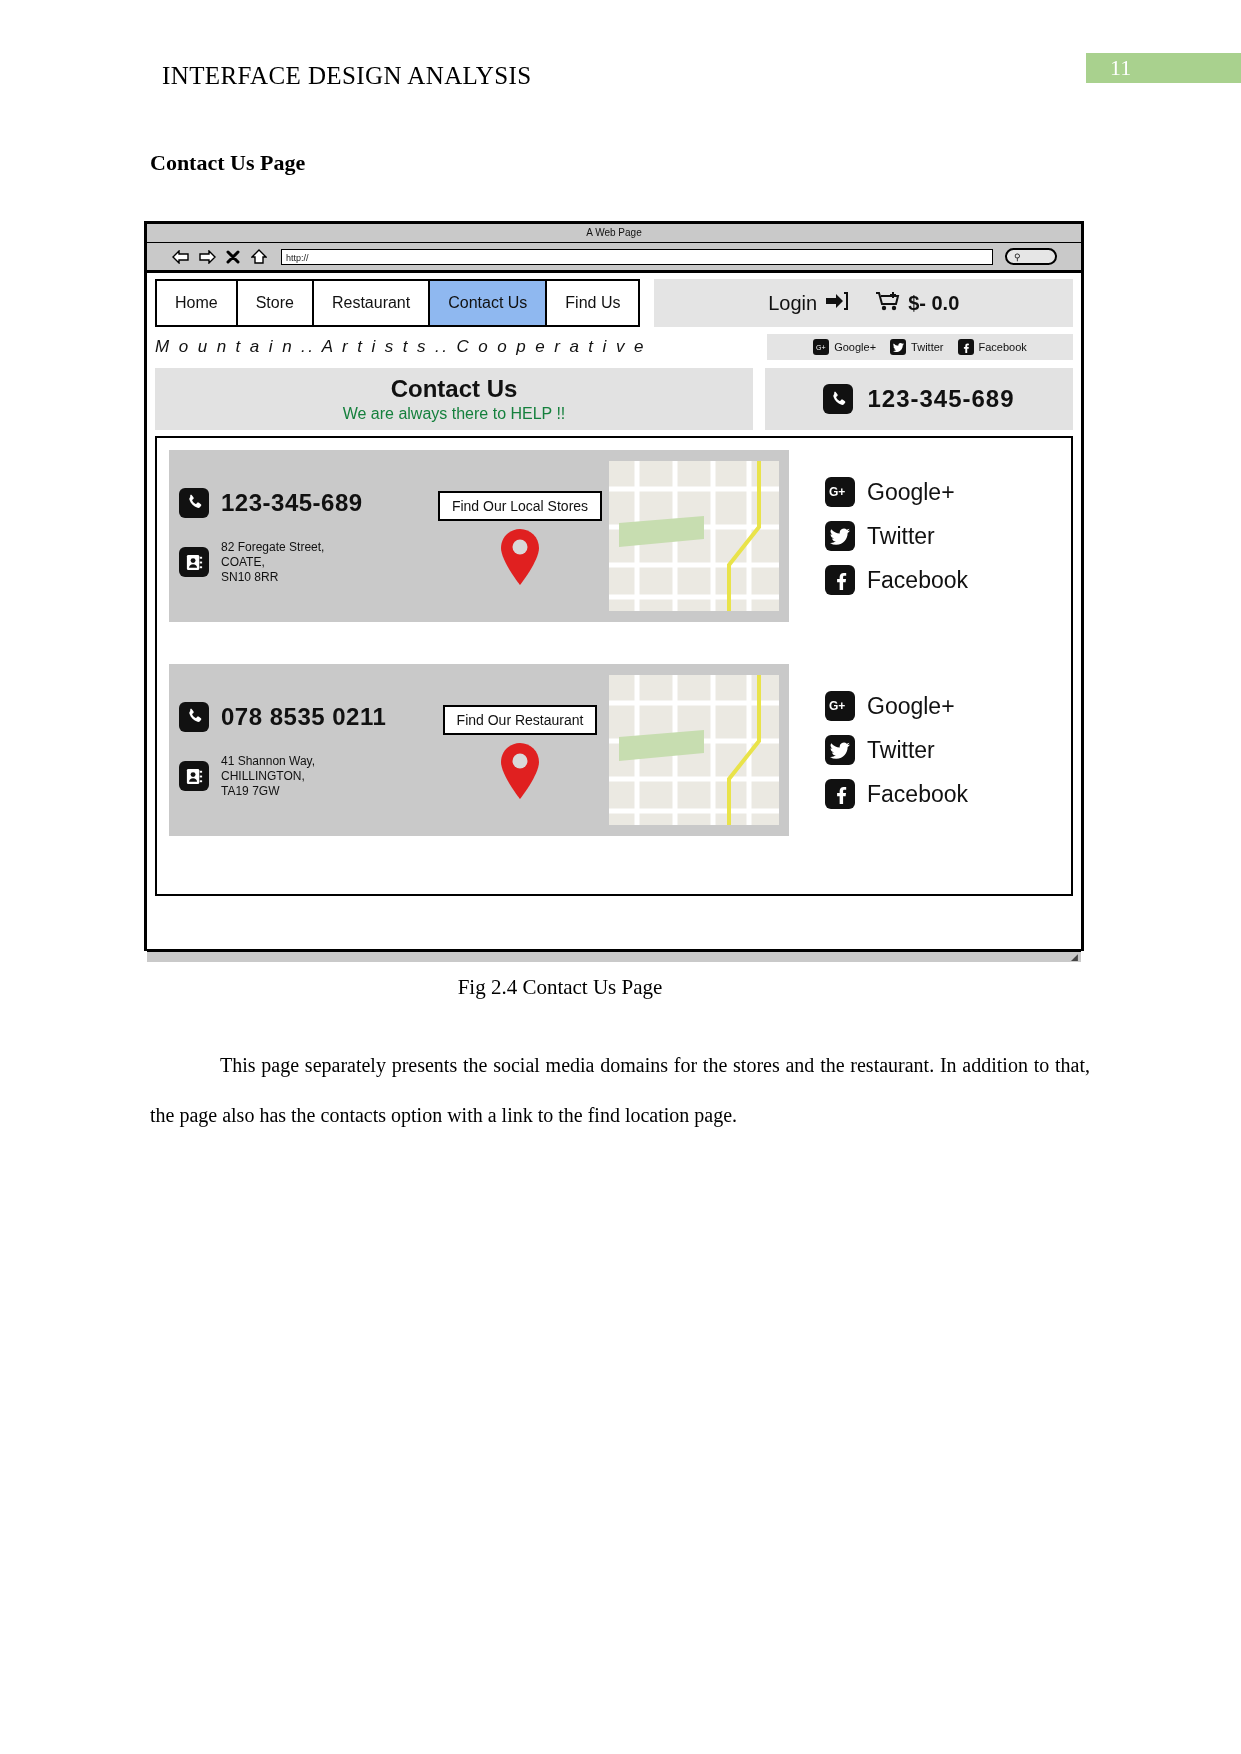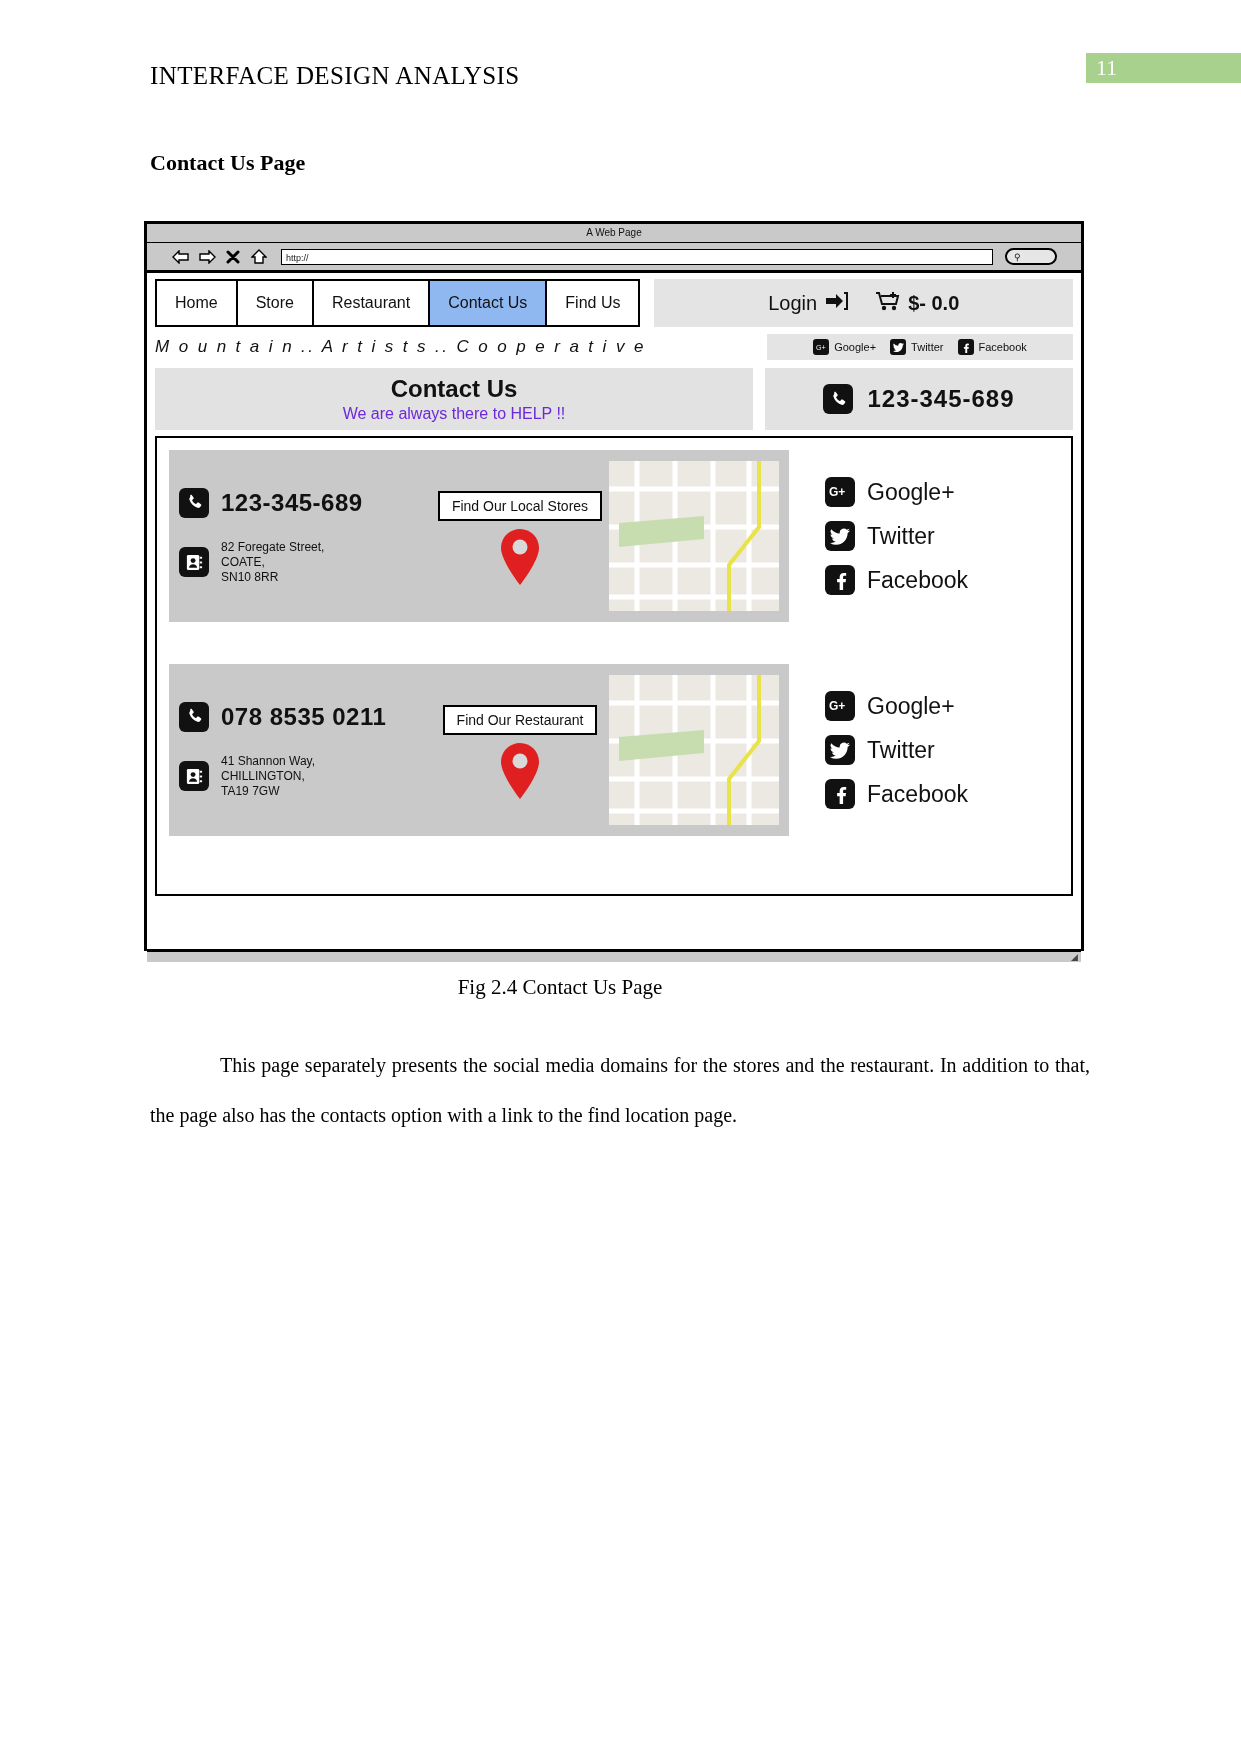"INTERFACE DESIGN ANALYSIS" .doc-header { left: 150px -> 162px }
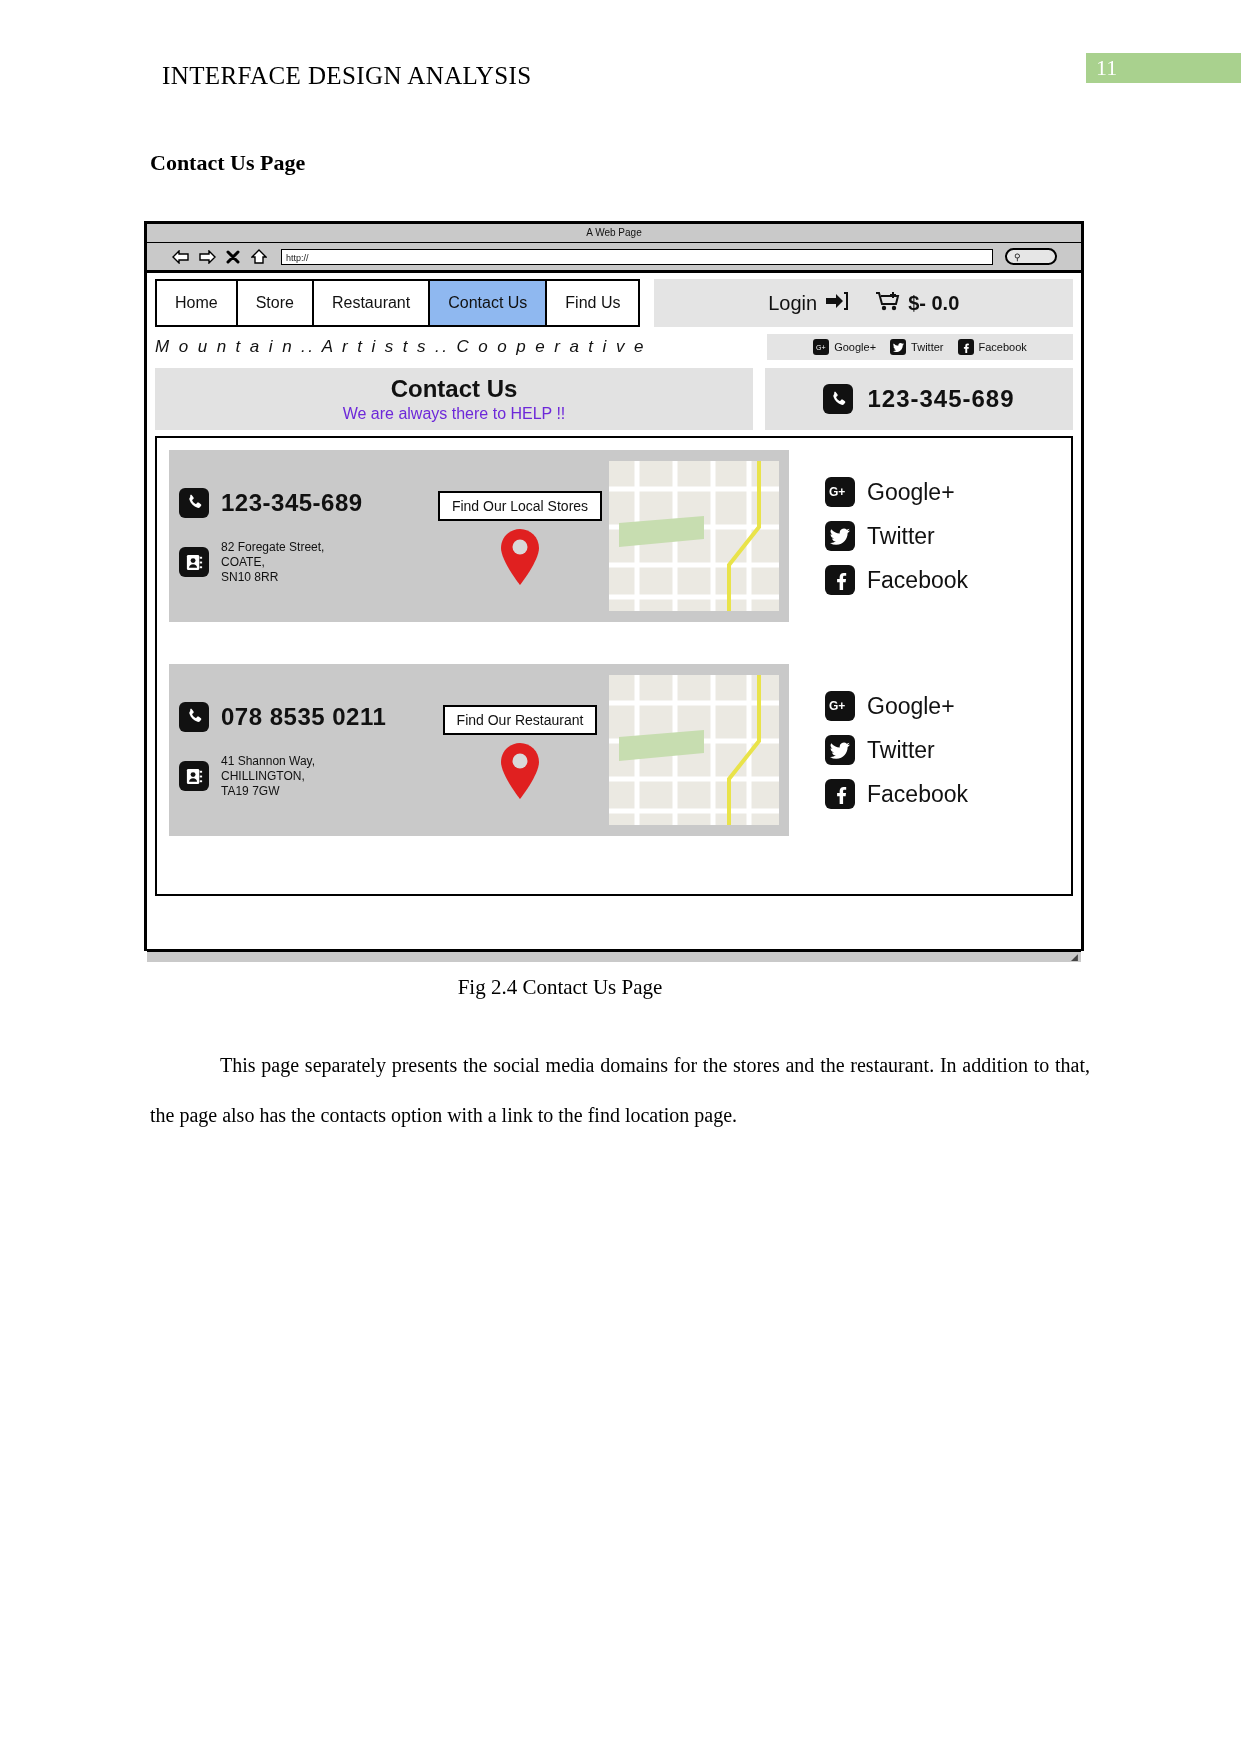"11" .page-badge { padding-left: 10px -> 24px }
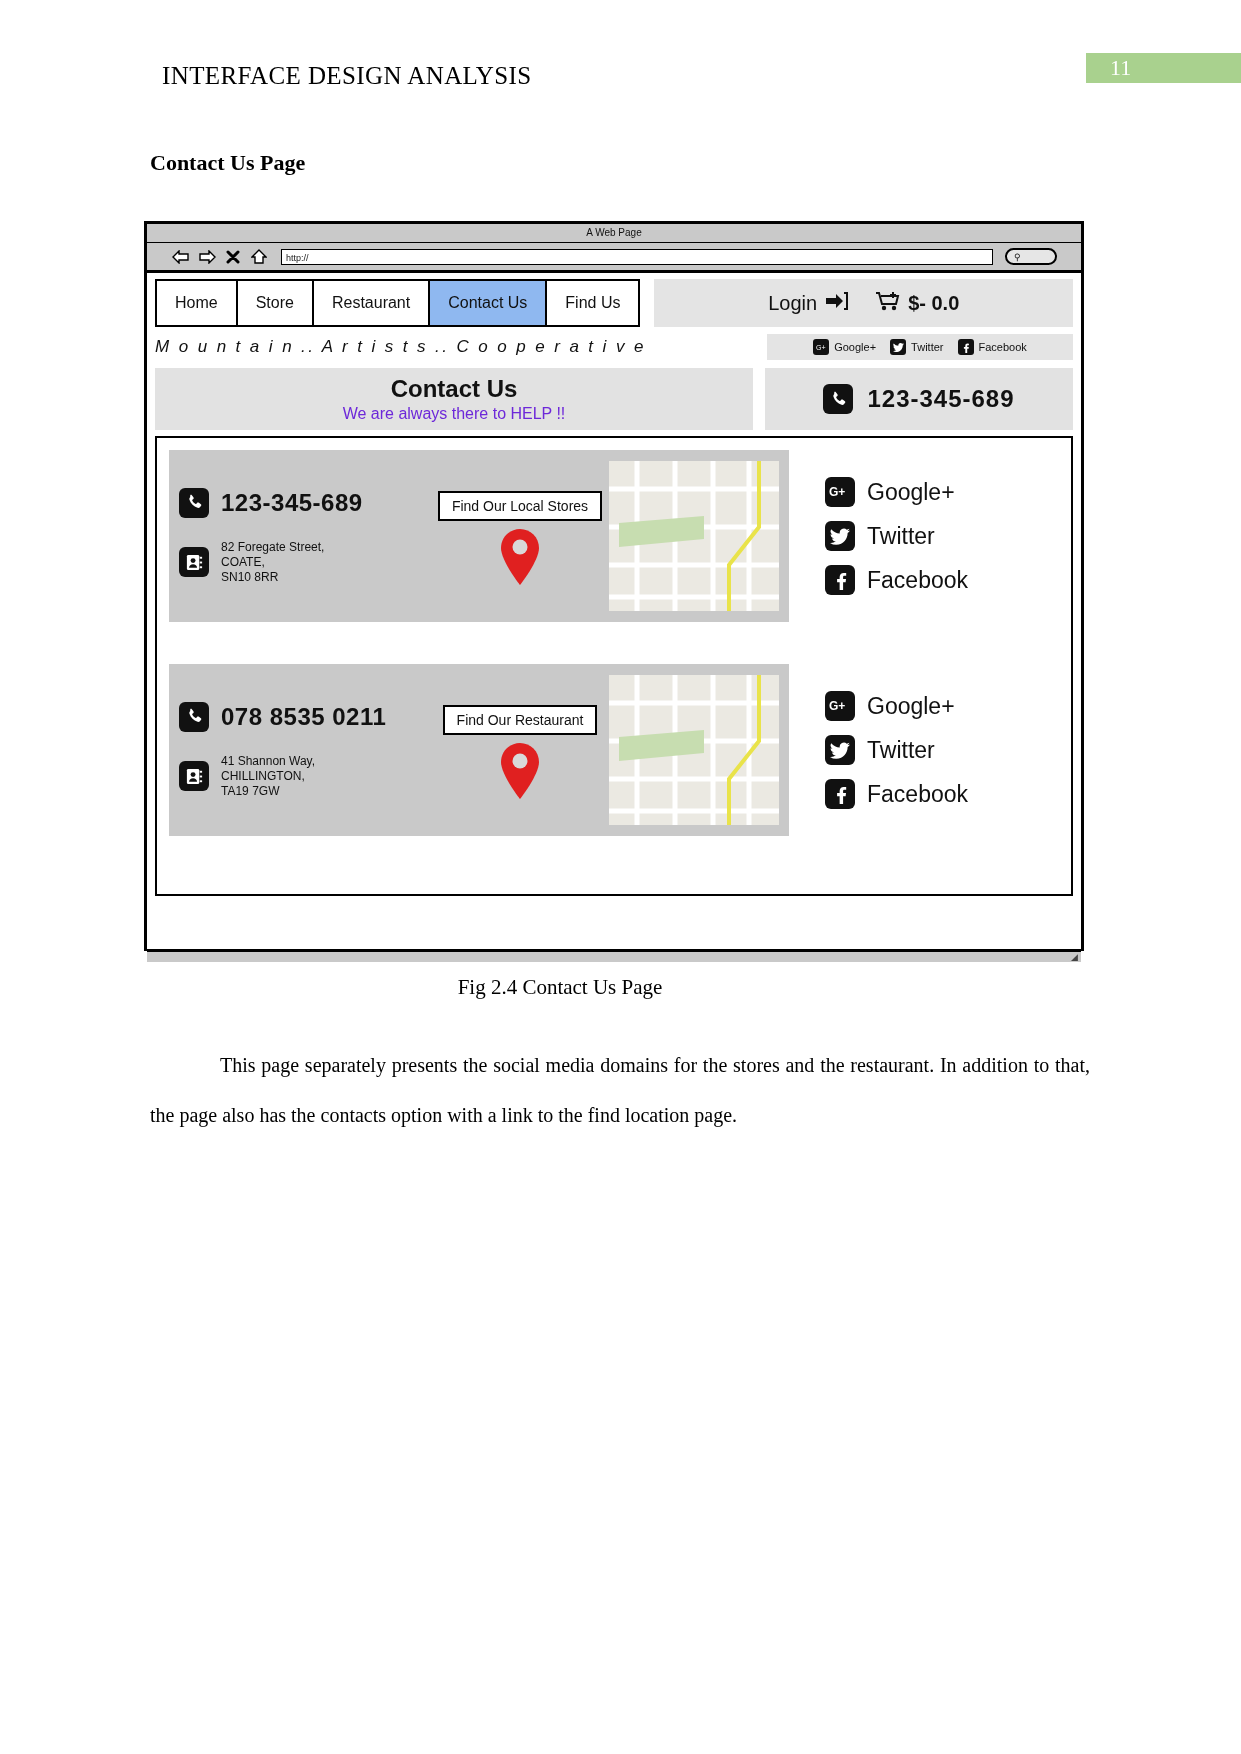"We are always there to" .hero-sub { color: #6d28d9 -> #15803d }
